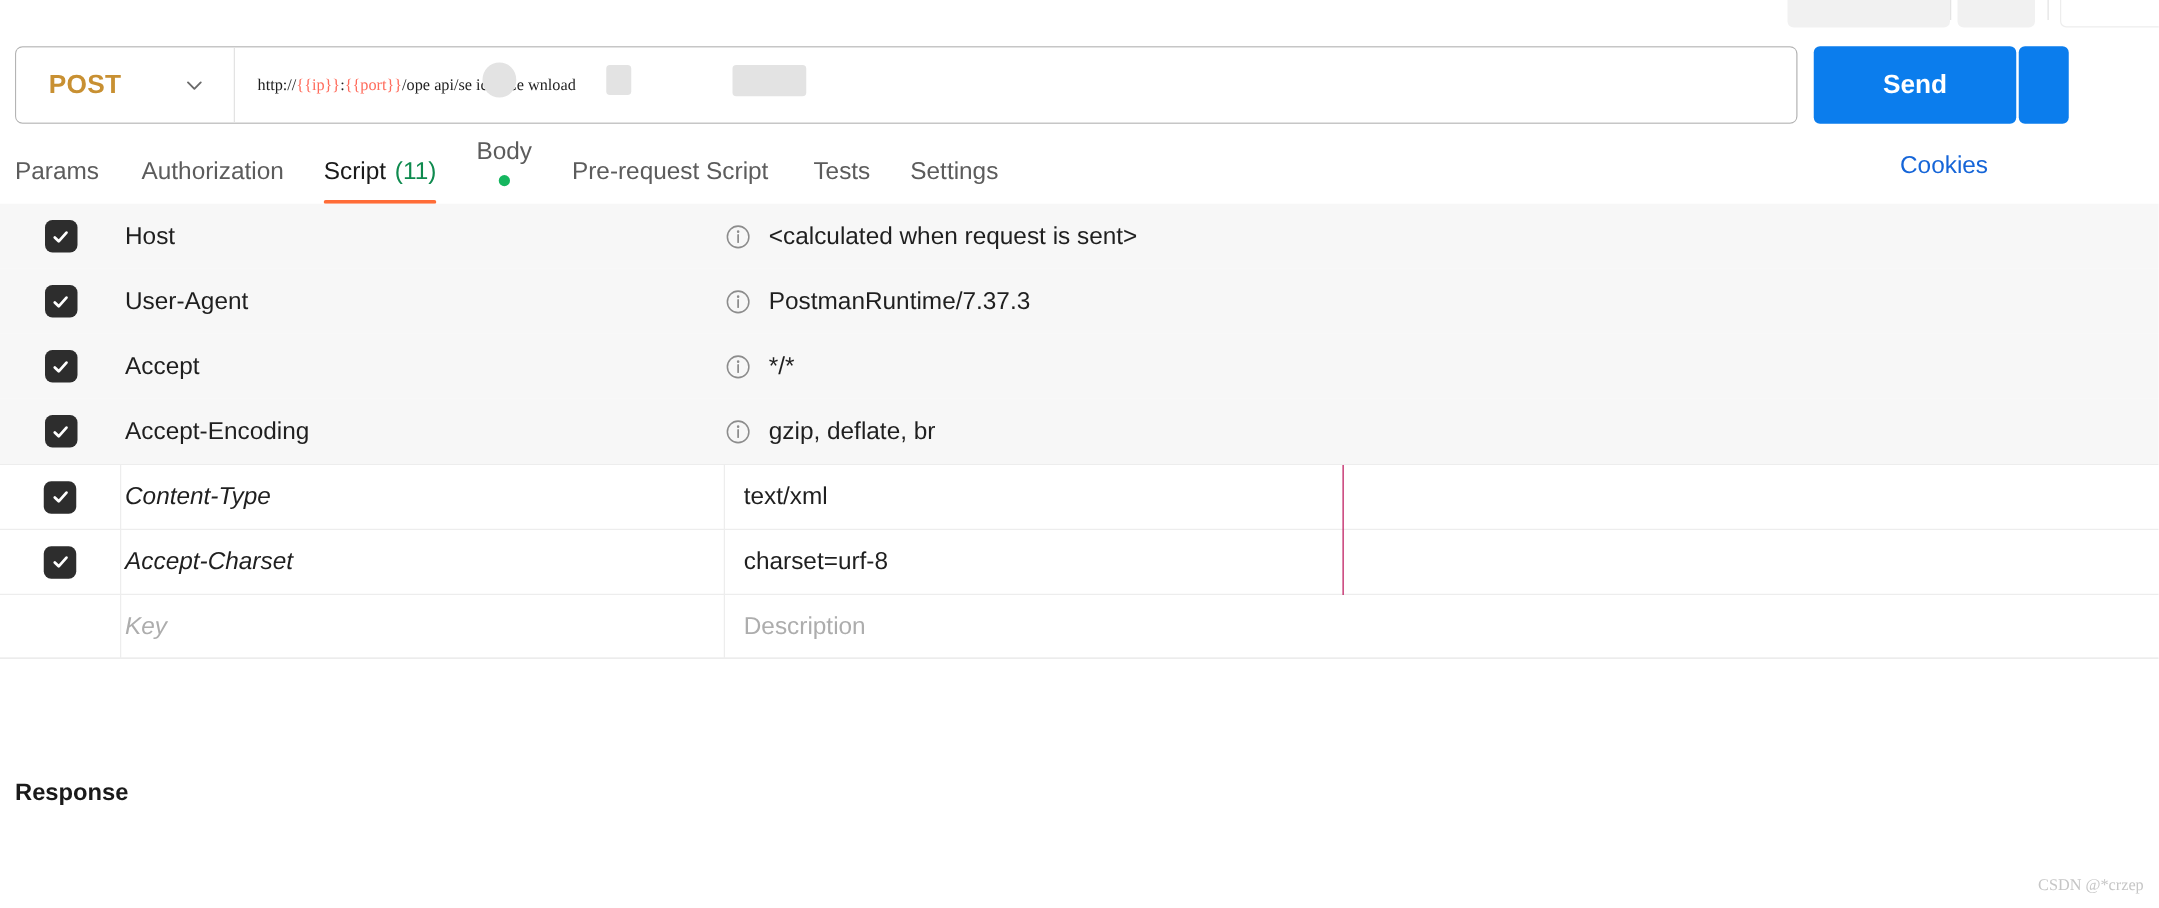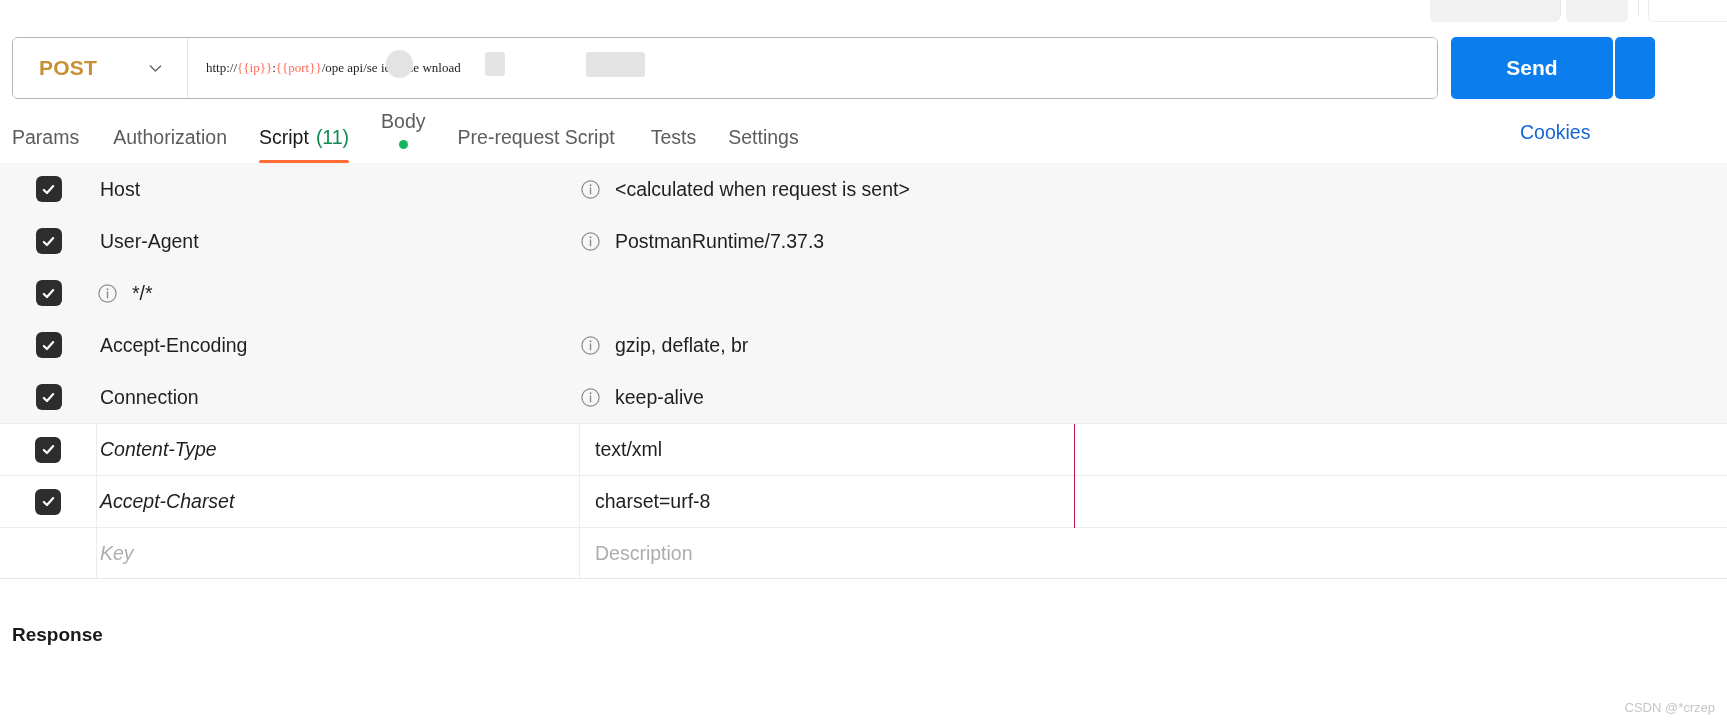"Accept" div.cell-key { html: none -> <div>Accept</div> }
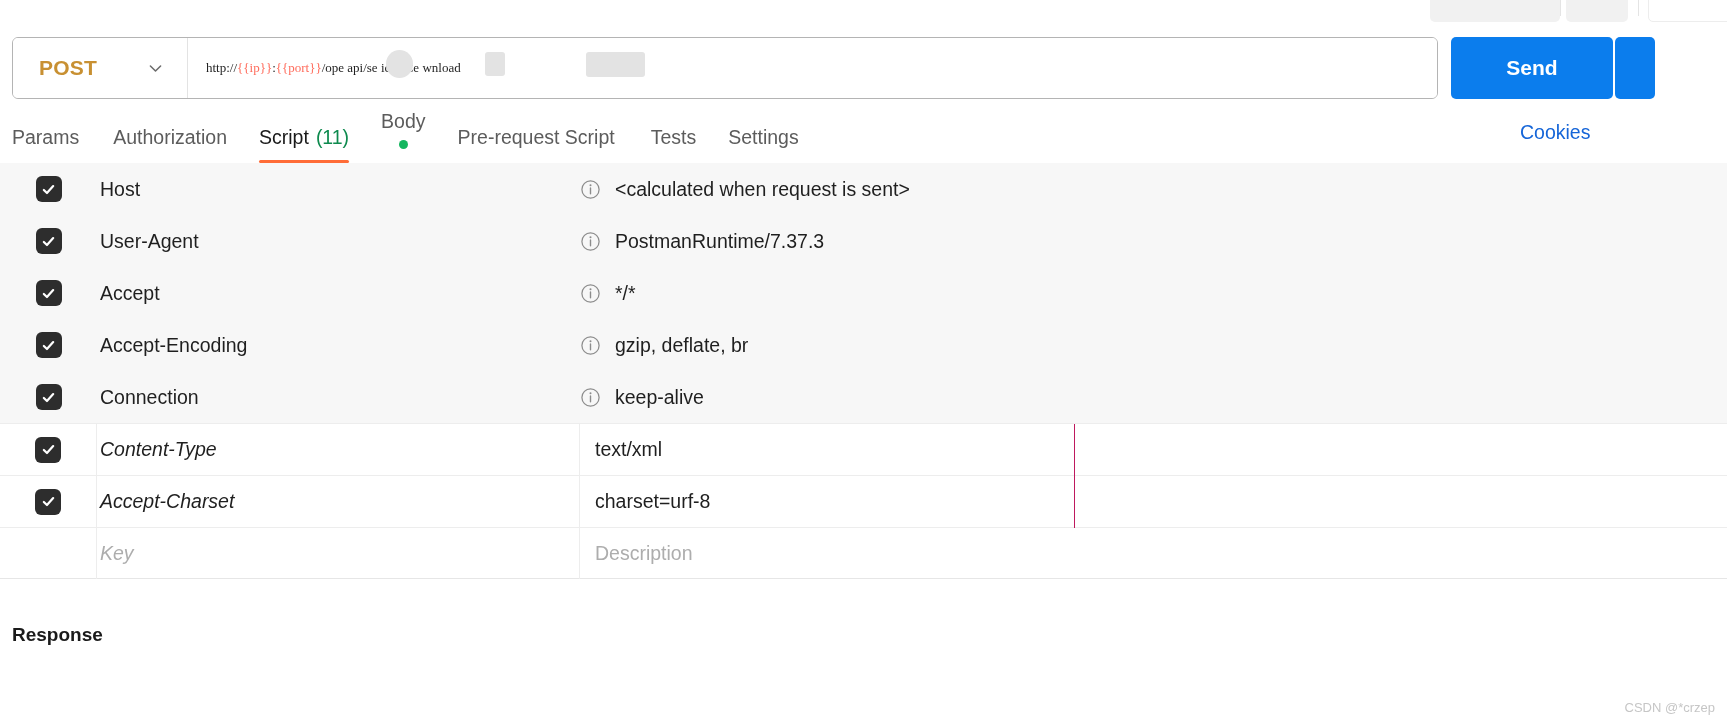"Connection" div.row { html: <div> <div> <div> <svg> <path></path> </svg> </div> </div> <div>Connection</div> <div> <span> <svg> <circle></circle> <circle></circle> <path></path> </svg> </span> <span>keep-alive</span> </div> <div></div> </div> -> none }
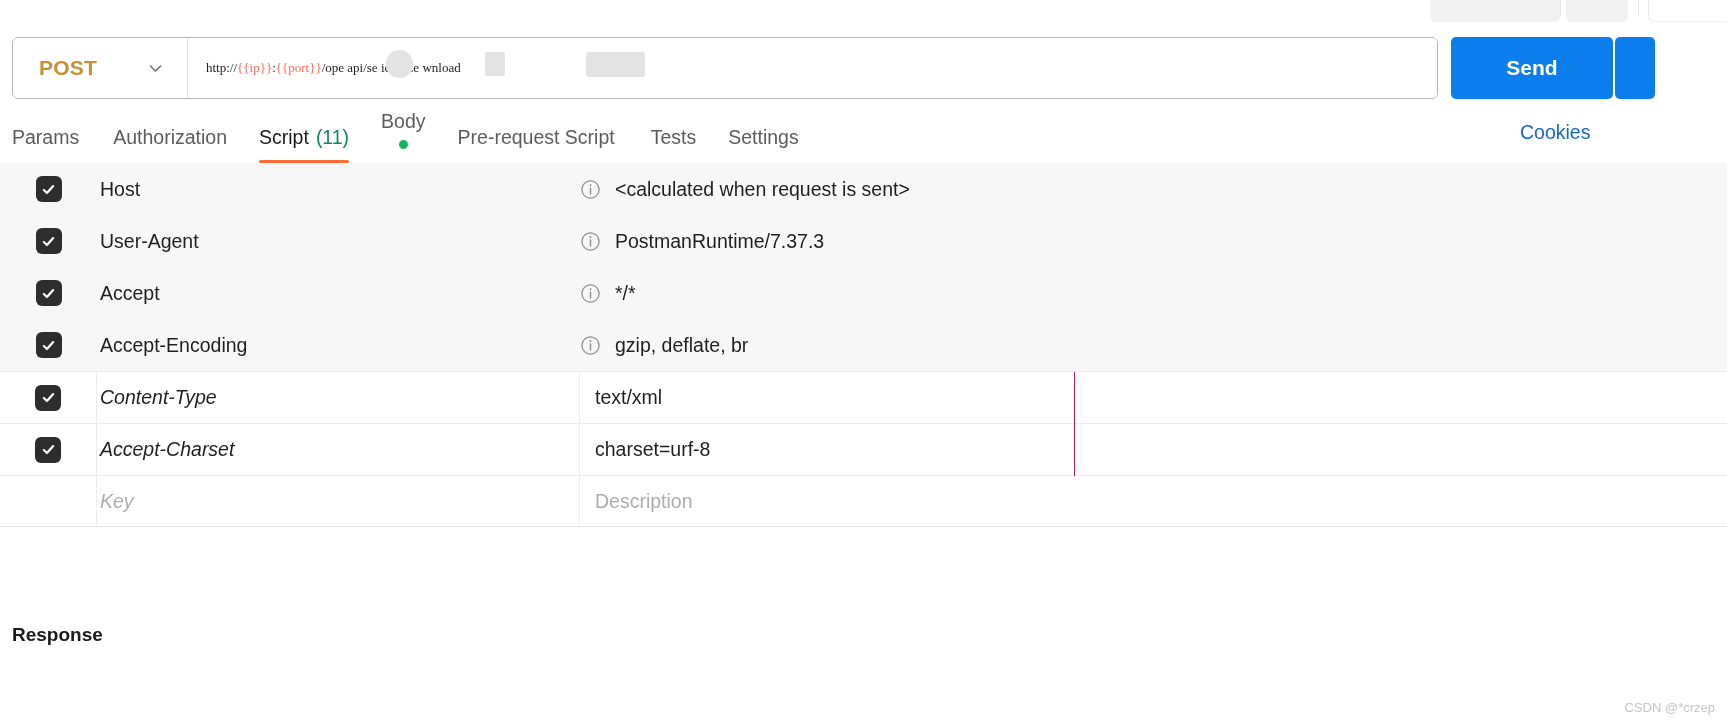"CSDN @*crzep" .watermark { font-family: Liberation Sans, sans-serif -> Liberation Serif, serif }
